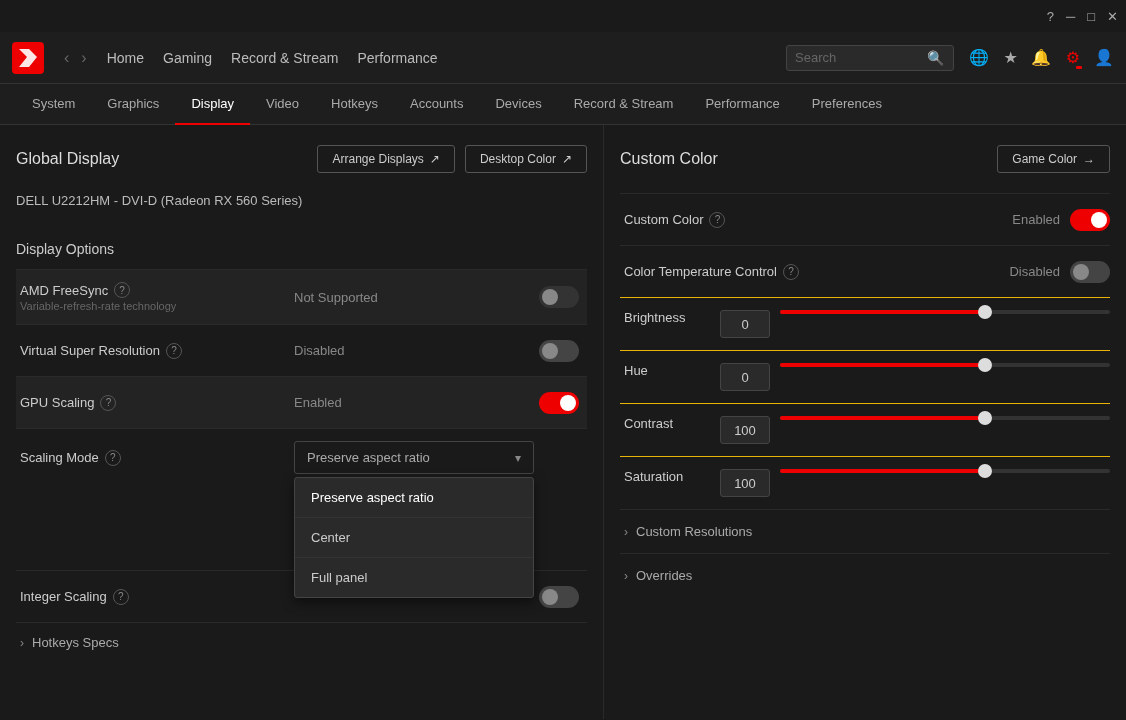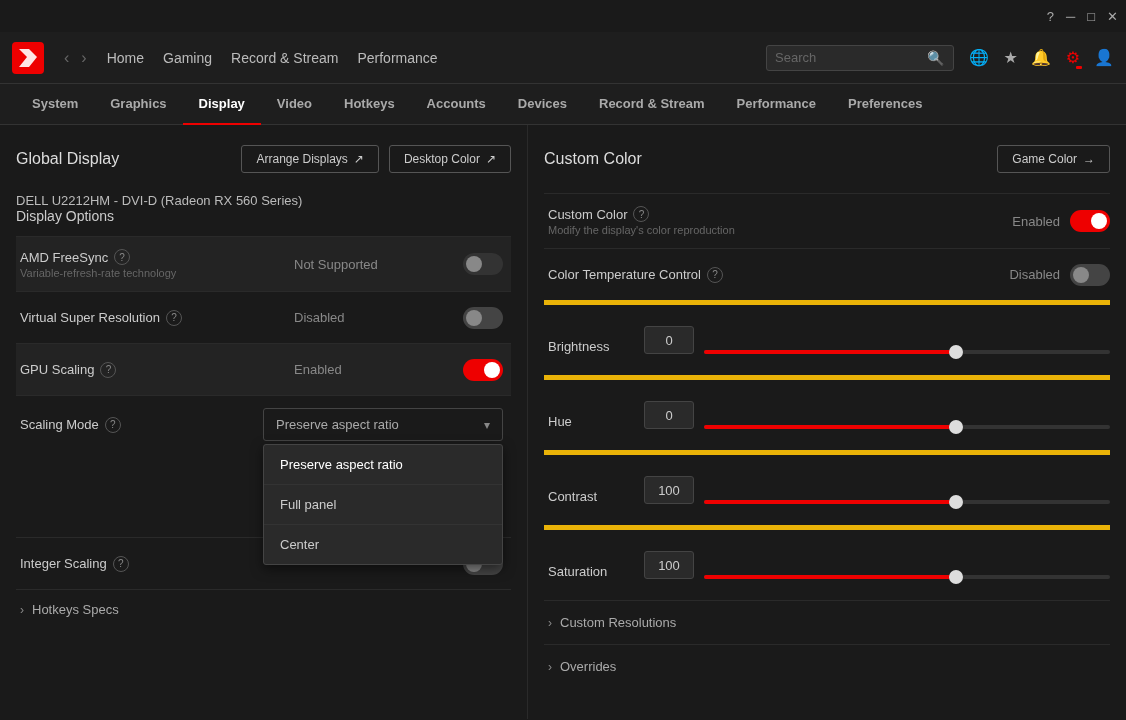"Search" .search-box { gap: 22px -> 2px }
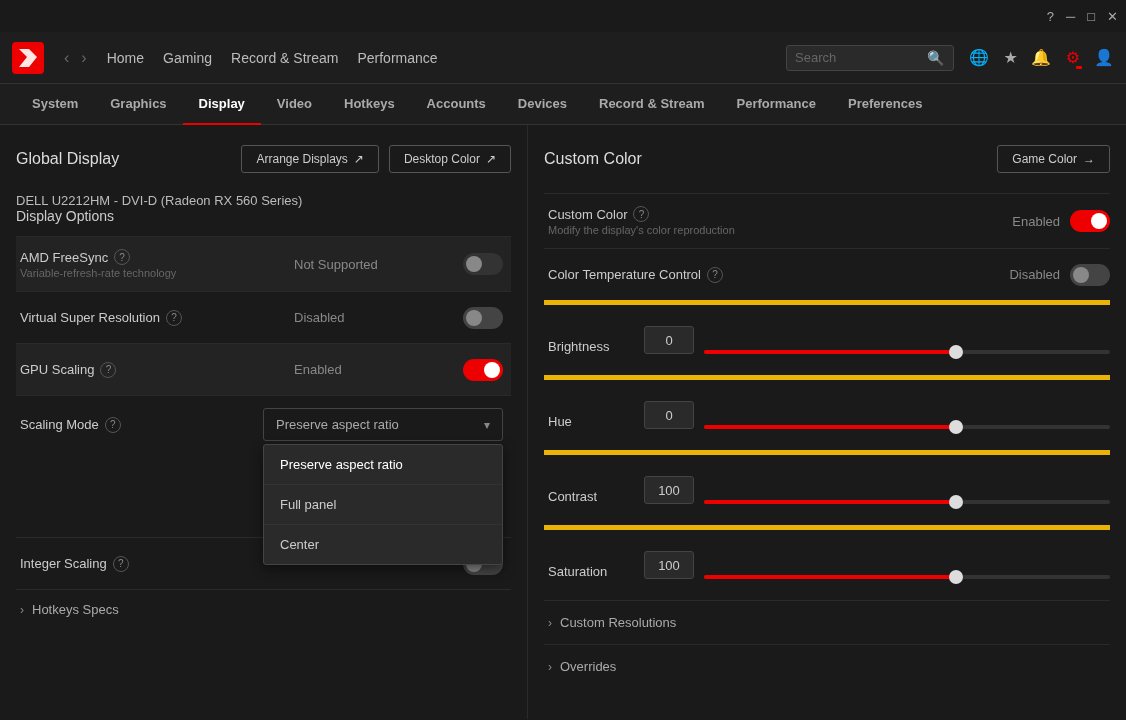"System" .tab { font-weight: bold -> none }
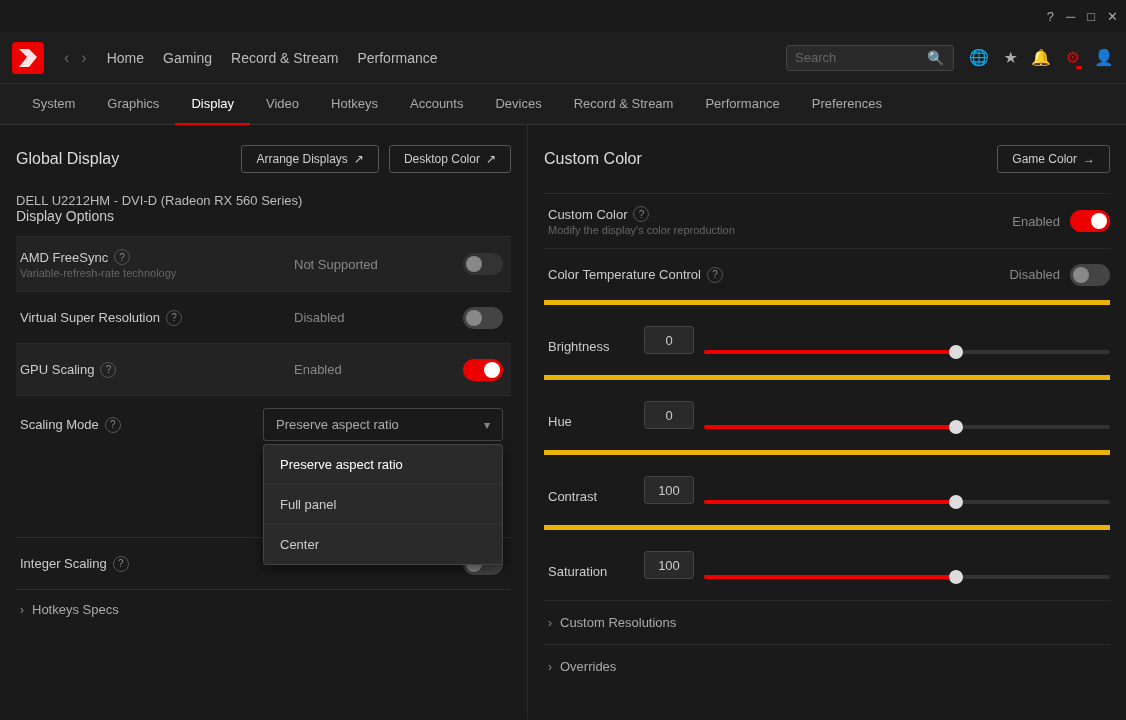"Global Display" .left-panel { width: 528px -> 604px }
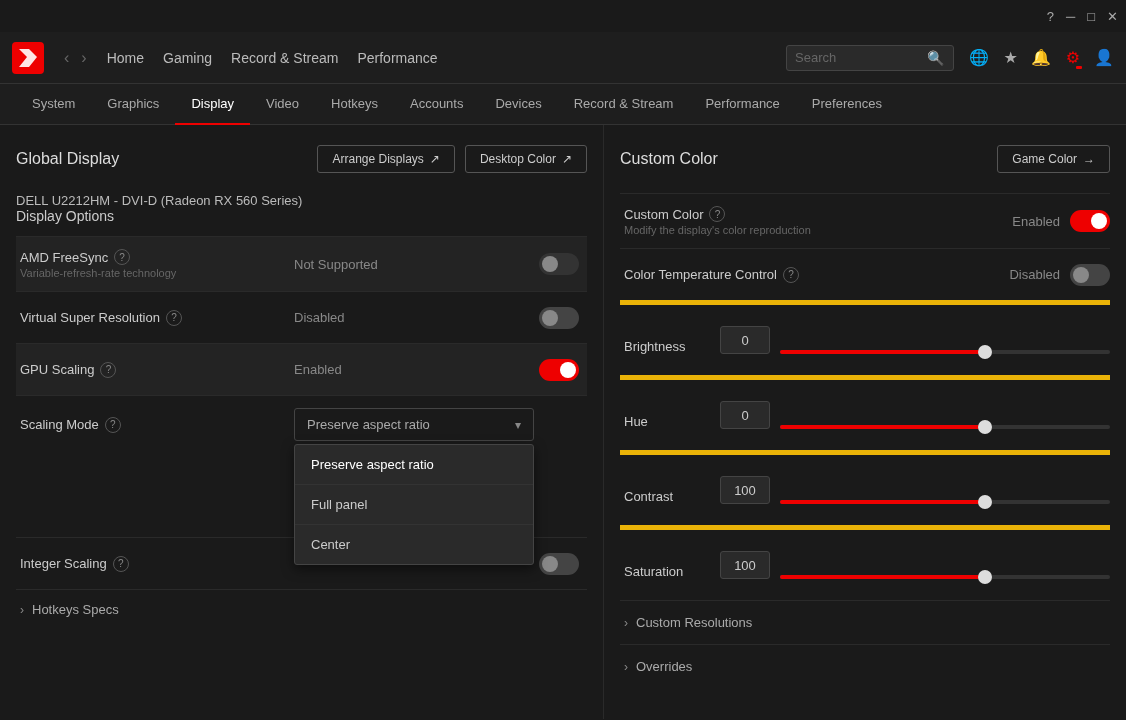"DELL U2212HM - DVI-D (Radeon" .monitor-label { margin-bottom: 0 -> 33px }
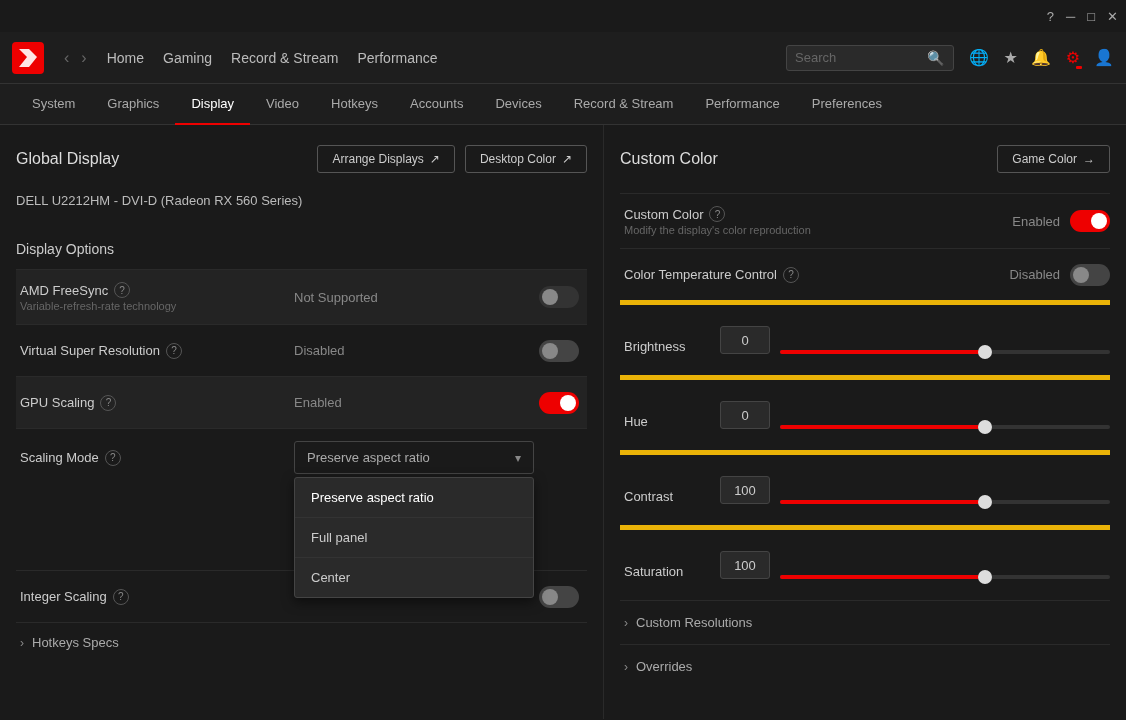"Modify the display's color reproduction" div.color-option-sub { html: <div>Modify the display's color reproduction</div> -> none }
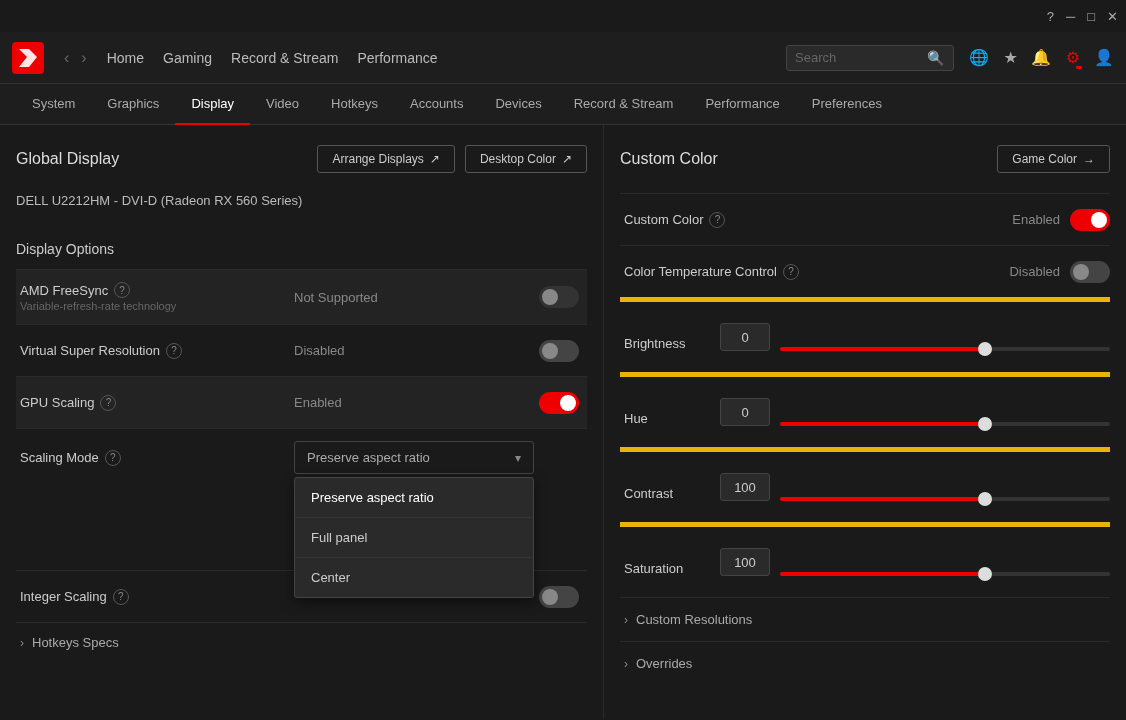"Brightness" .slider-row { align-items: flex-end -> flex-start; border-top: 5px solid #eab308 -> 1px solid #eab308; padding: 21px 0 -> 12px 0 }
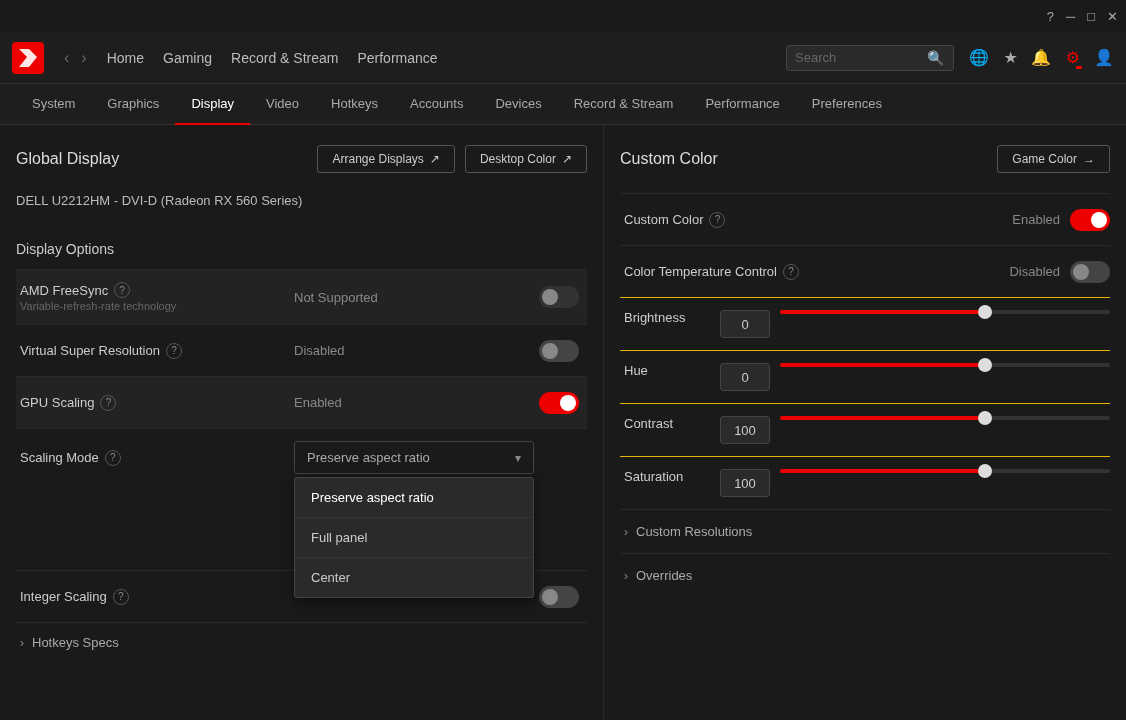"Full panel" div.dropdown-item { order: before "Center" -> after "Center" }
